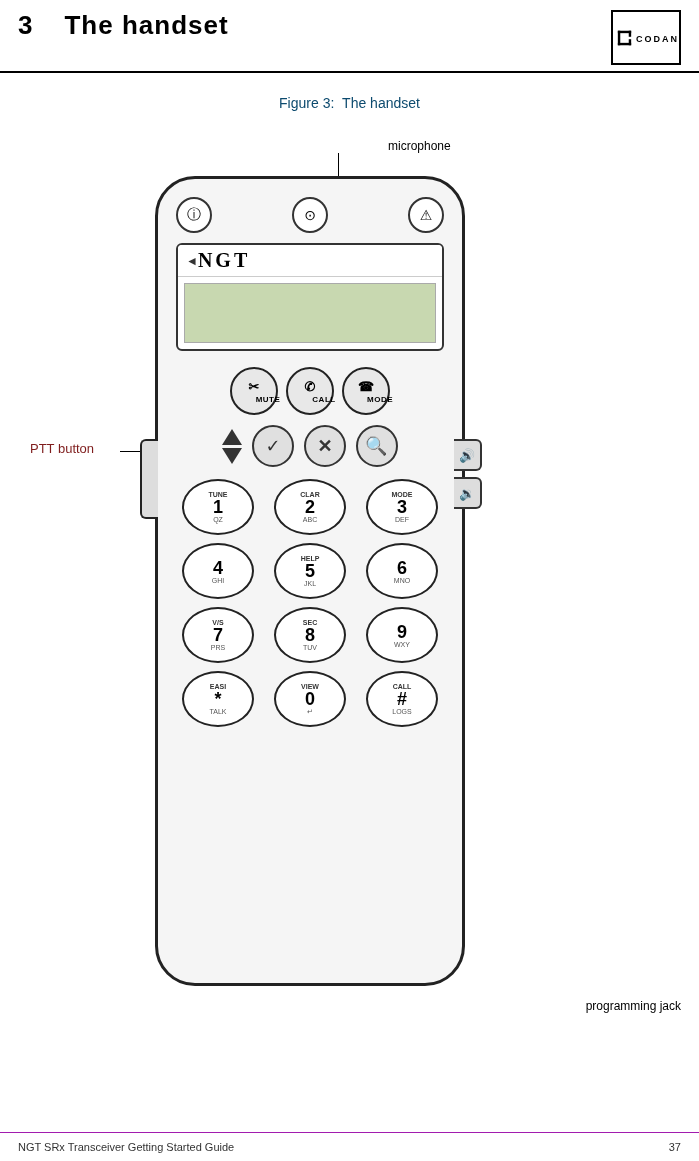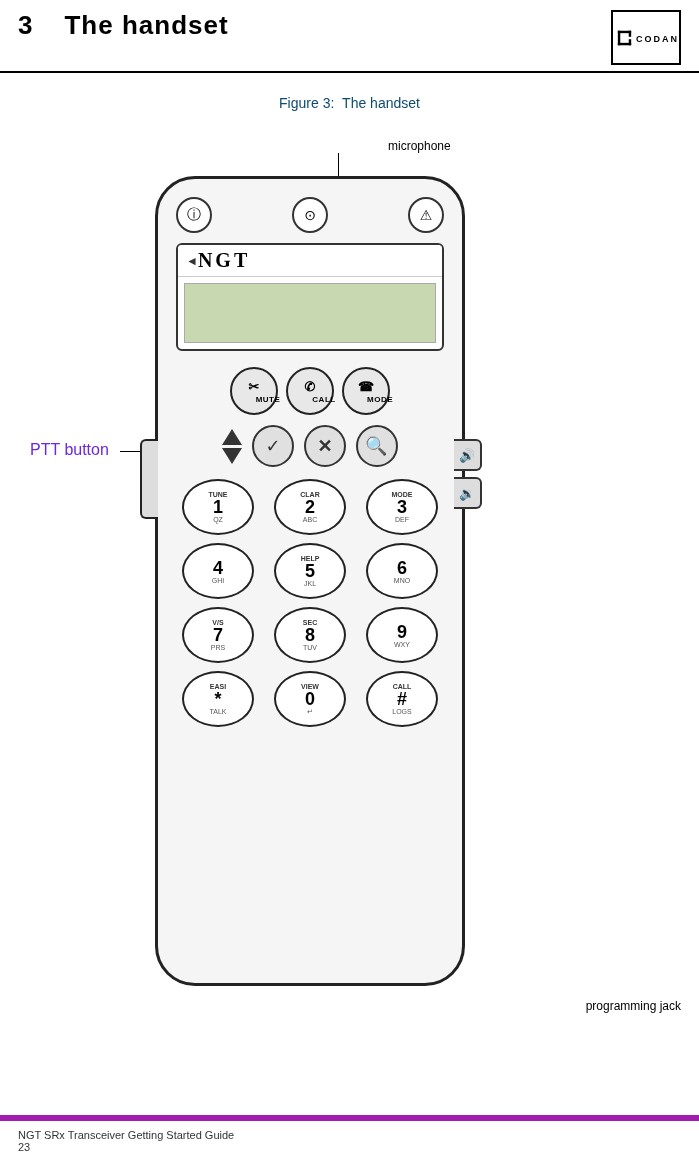"PTT button" .ptt-label { color: #6d28d9 -> #7f1d1d; font-size: 16px -> 13px }
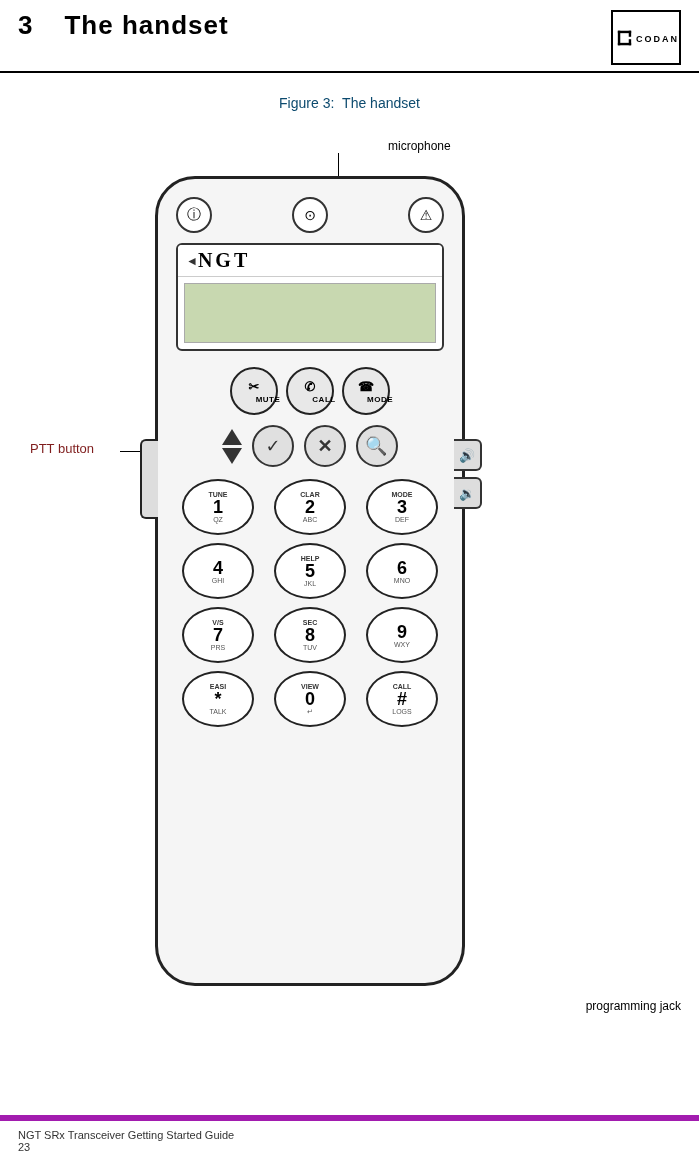"NGT SRx Transceiver Getting Started" .footer { border-top: 6px solid #a21caf -> 1px solid #a21caf; flex-direction: column -> none }
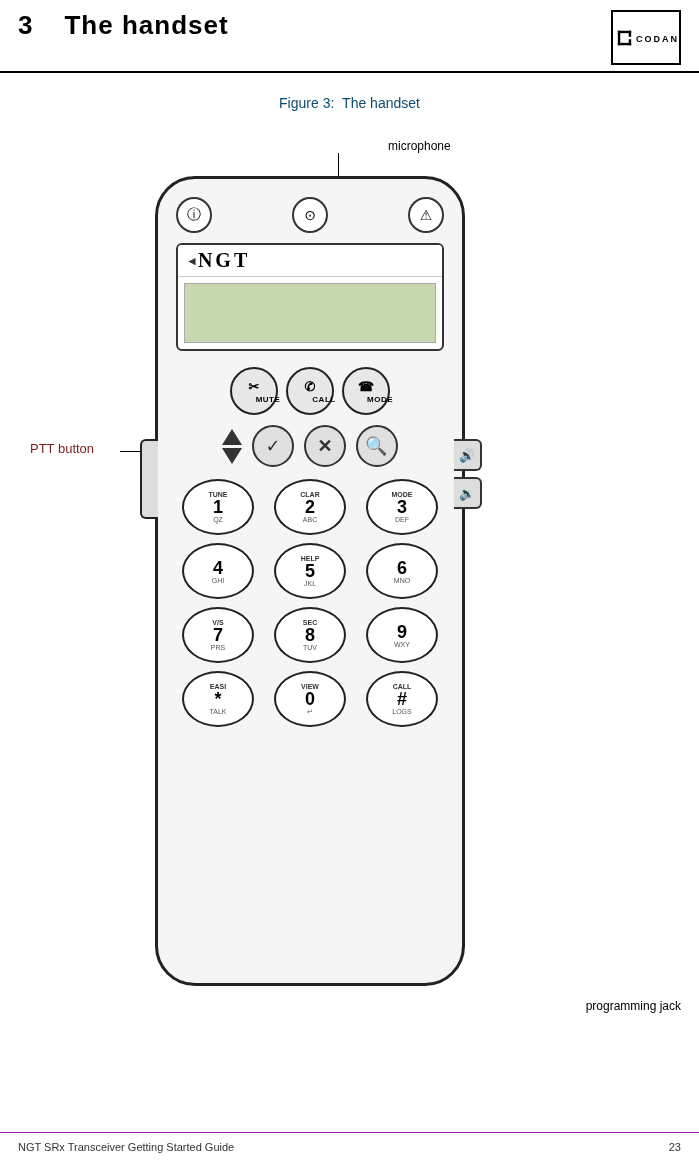"23" span.footer-text { text: 23 -> 37 }
